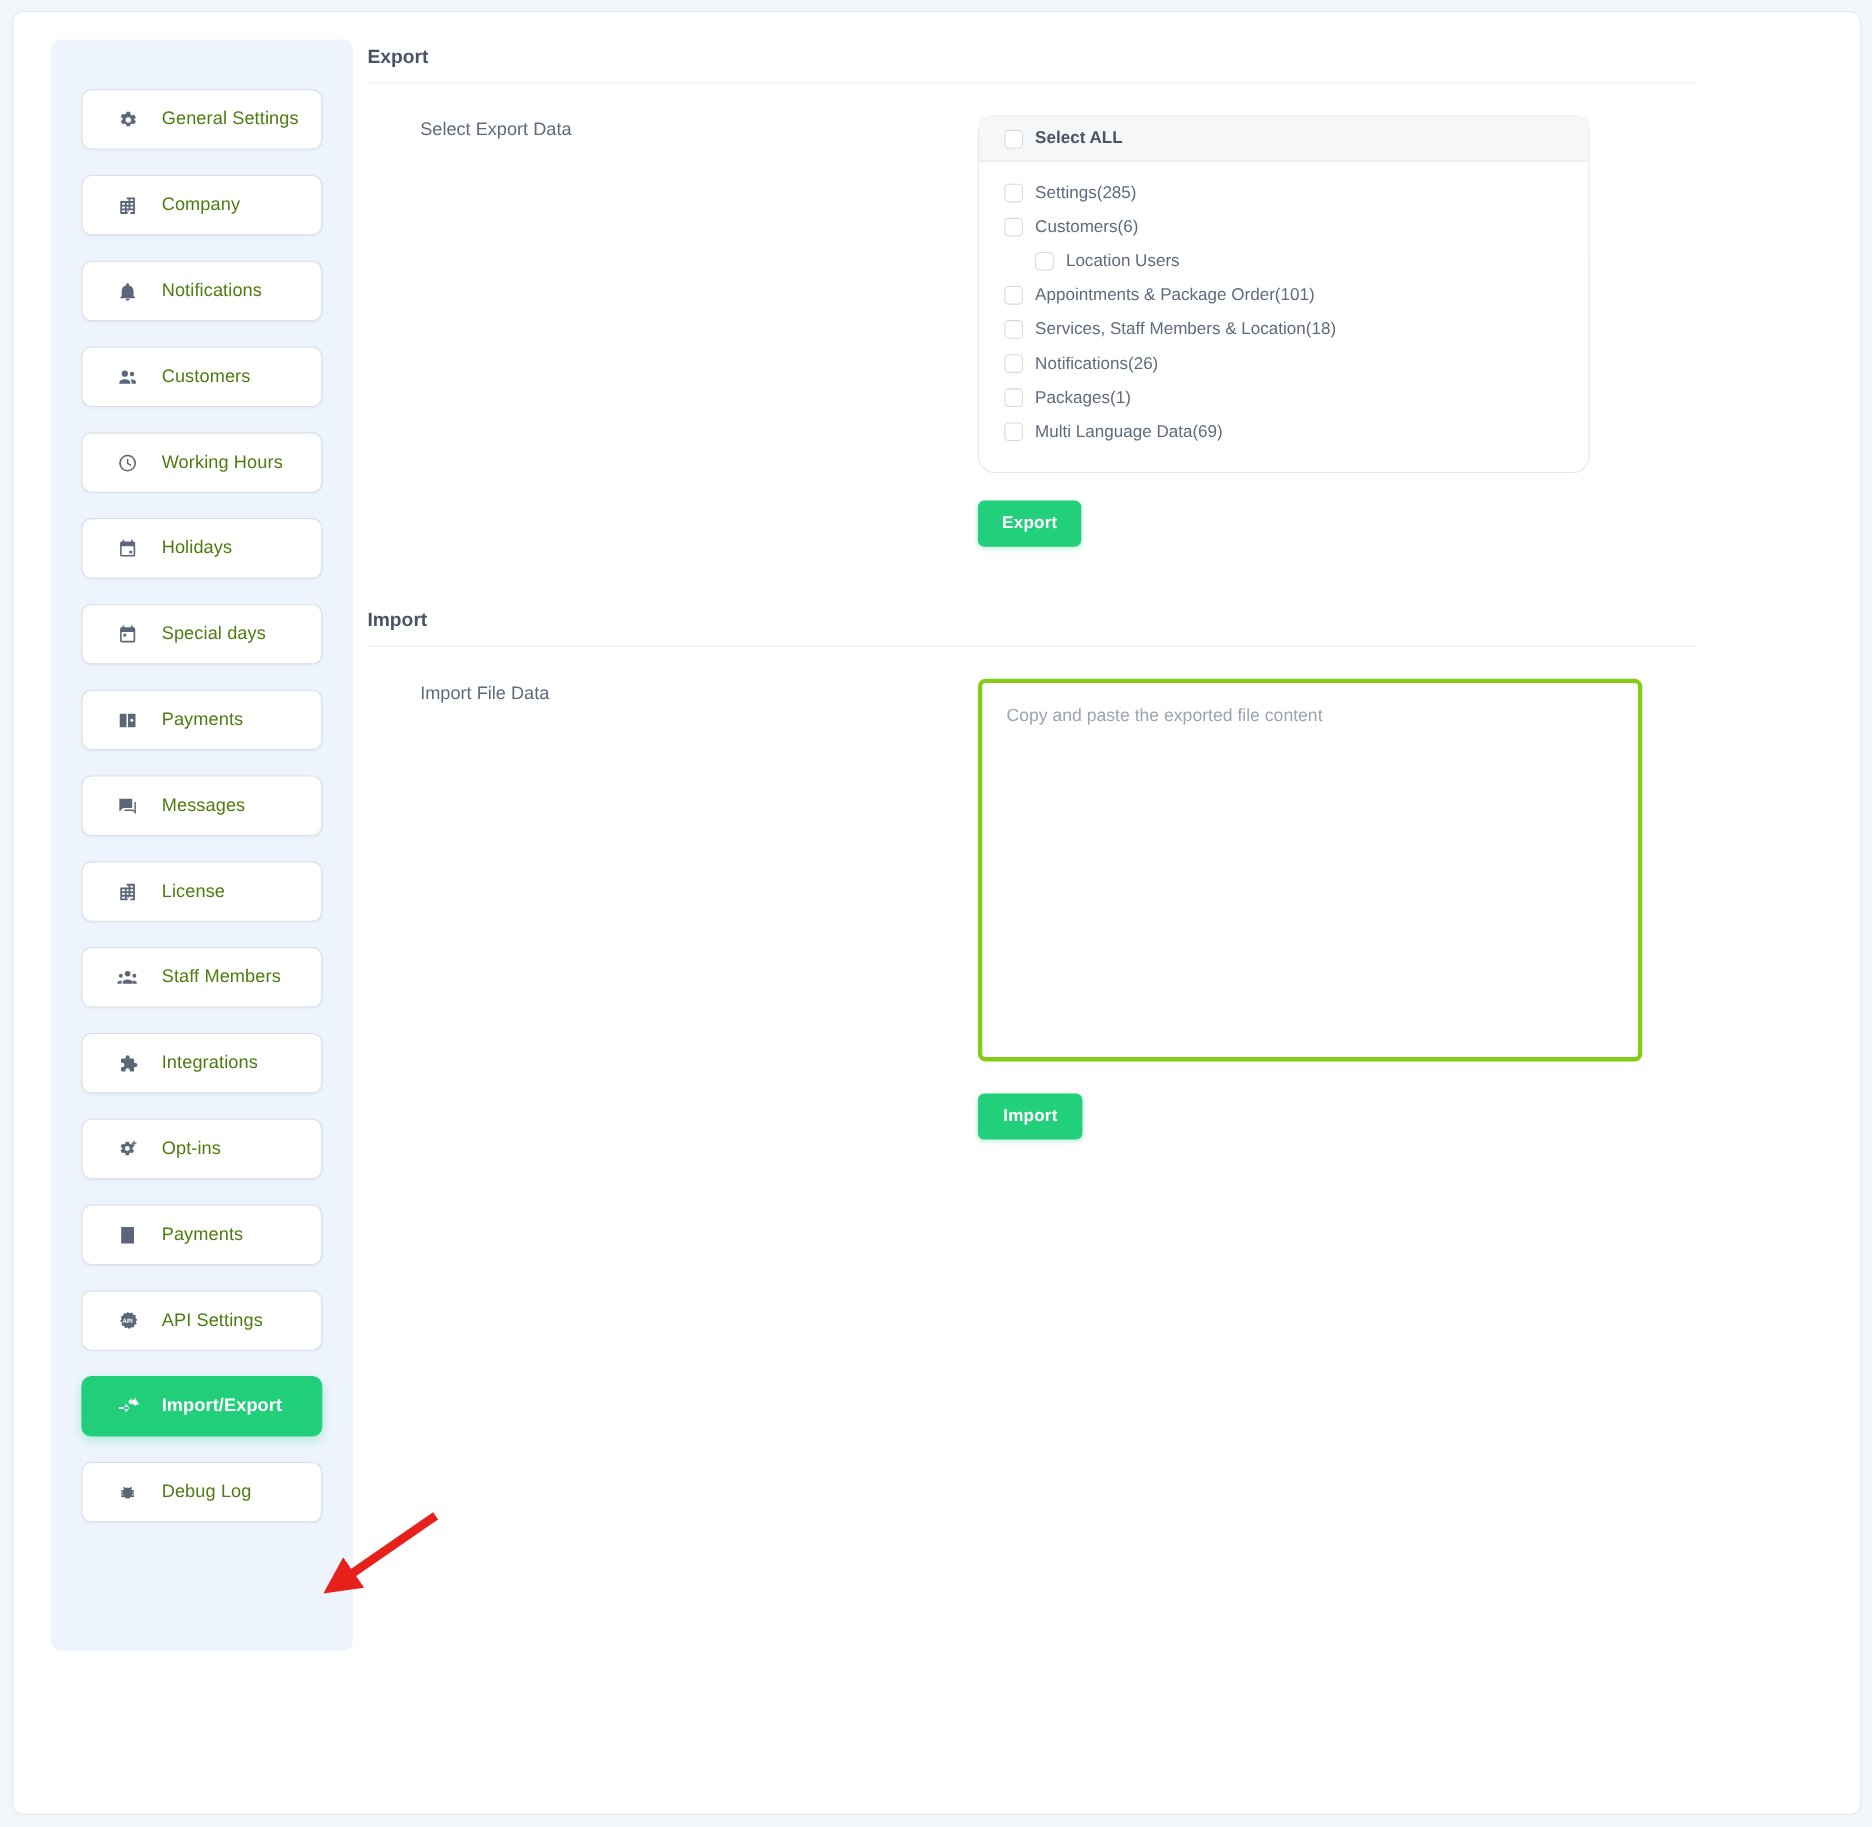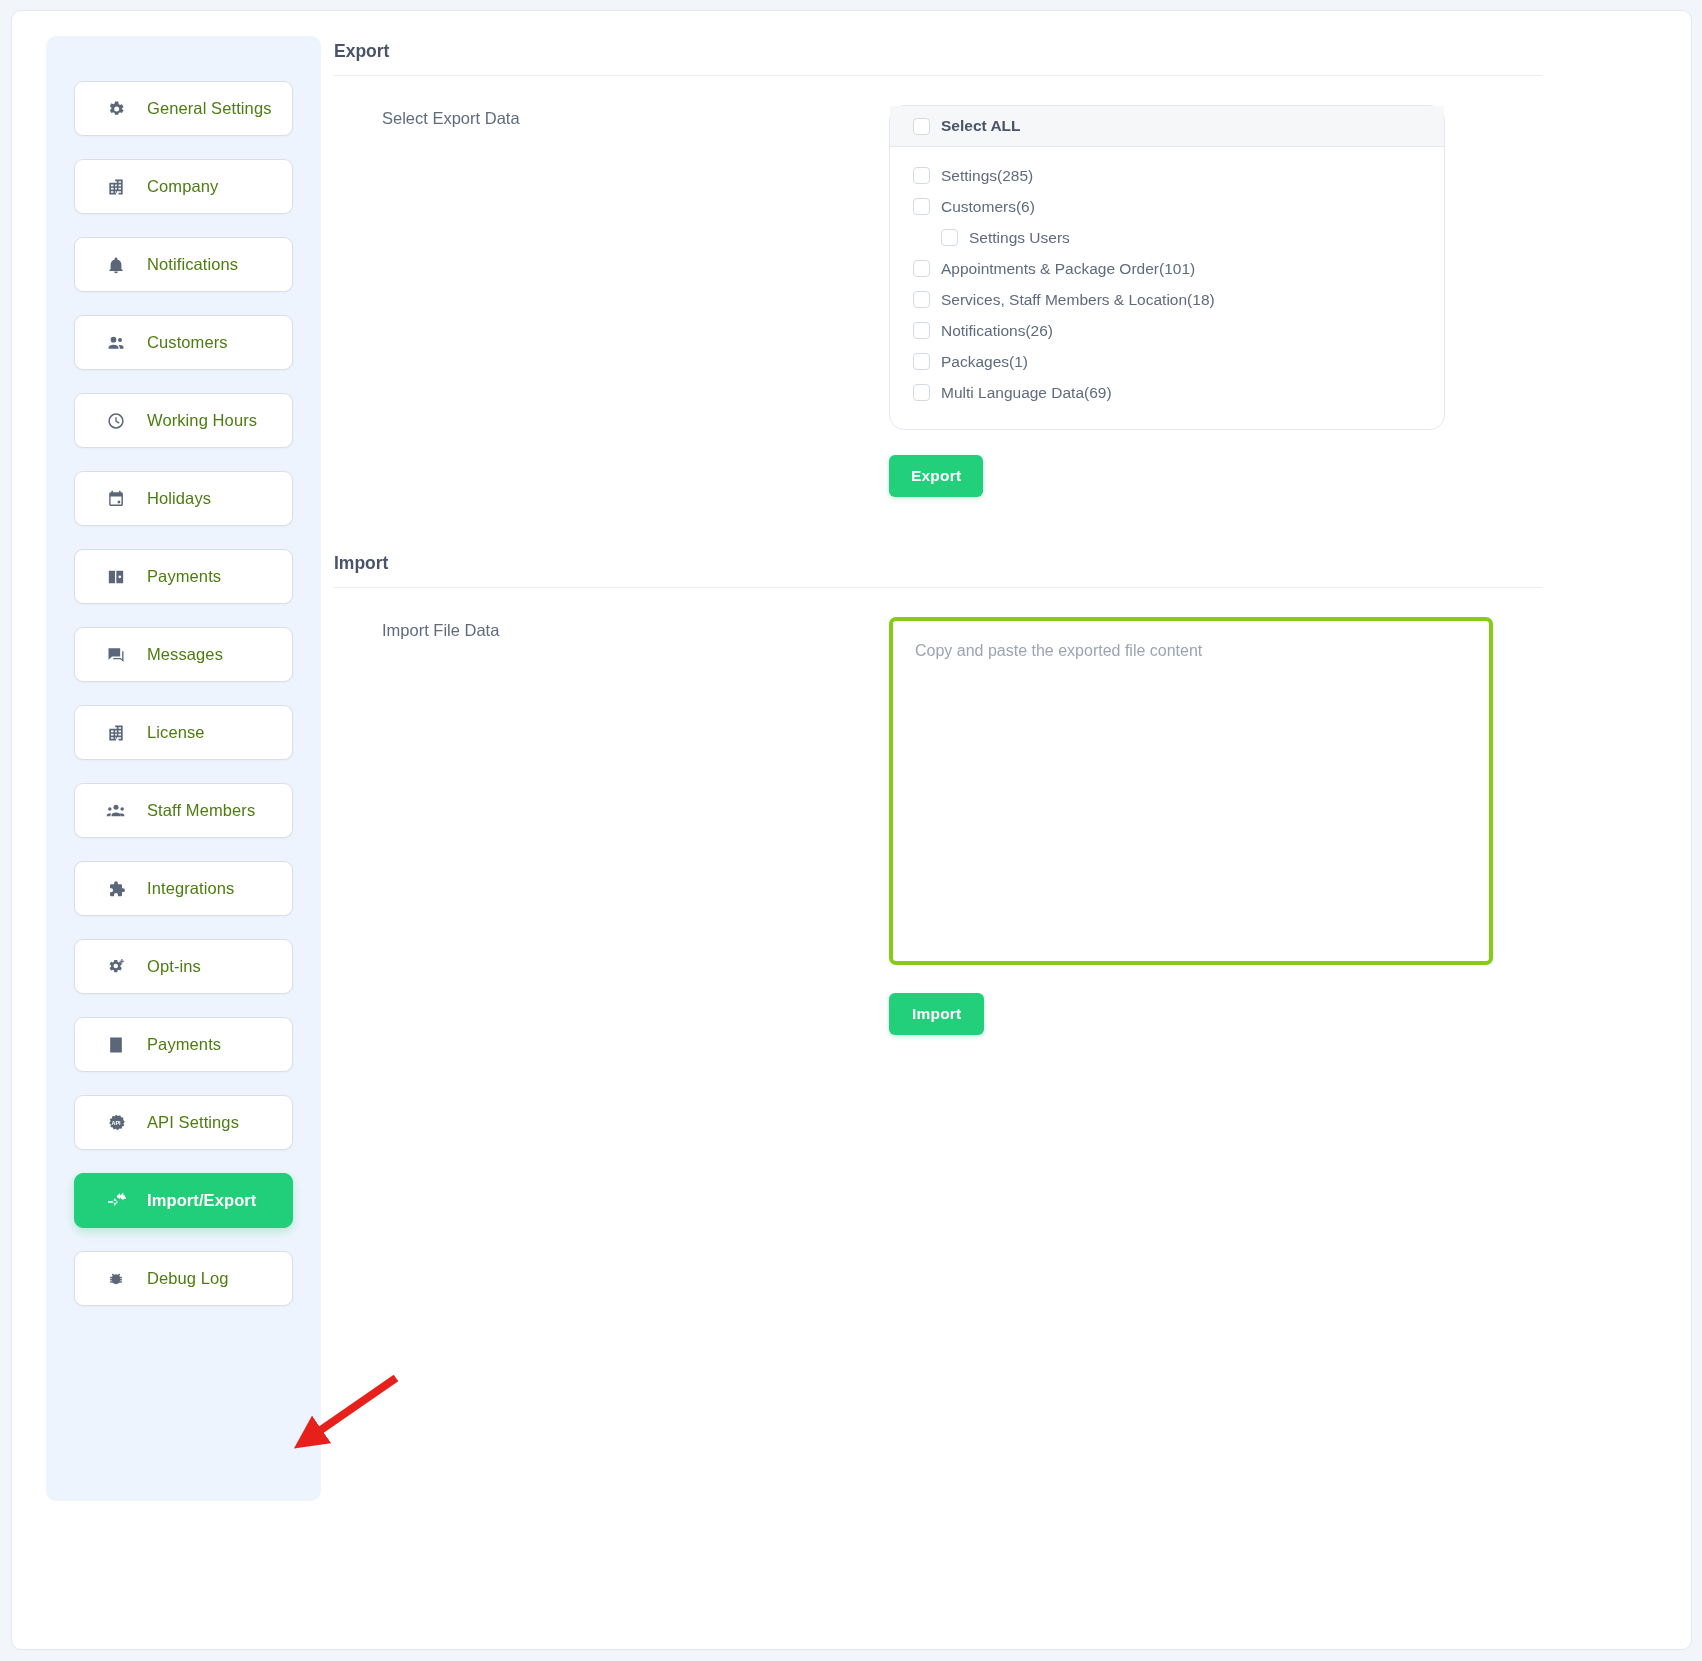"Settings Users" span.cb-label { text: Settings -> Location }
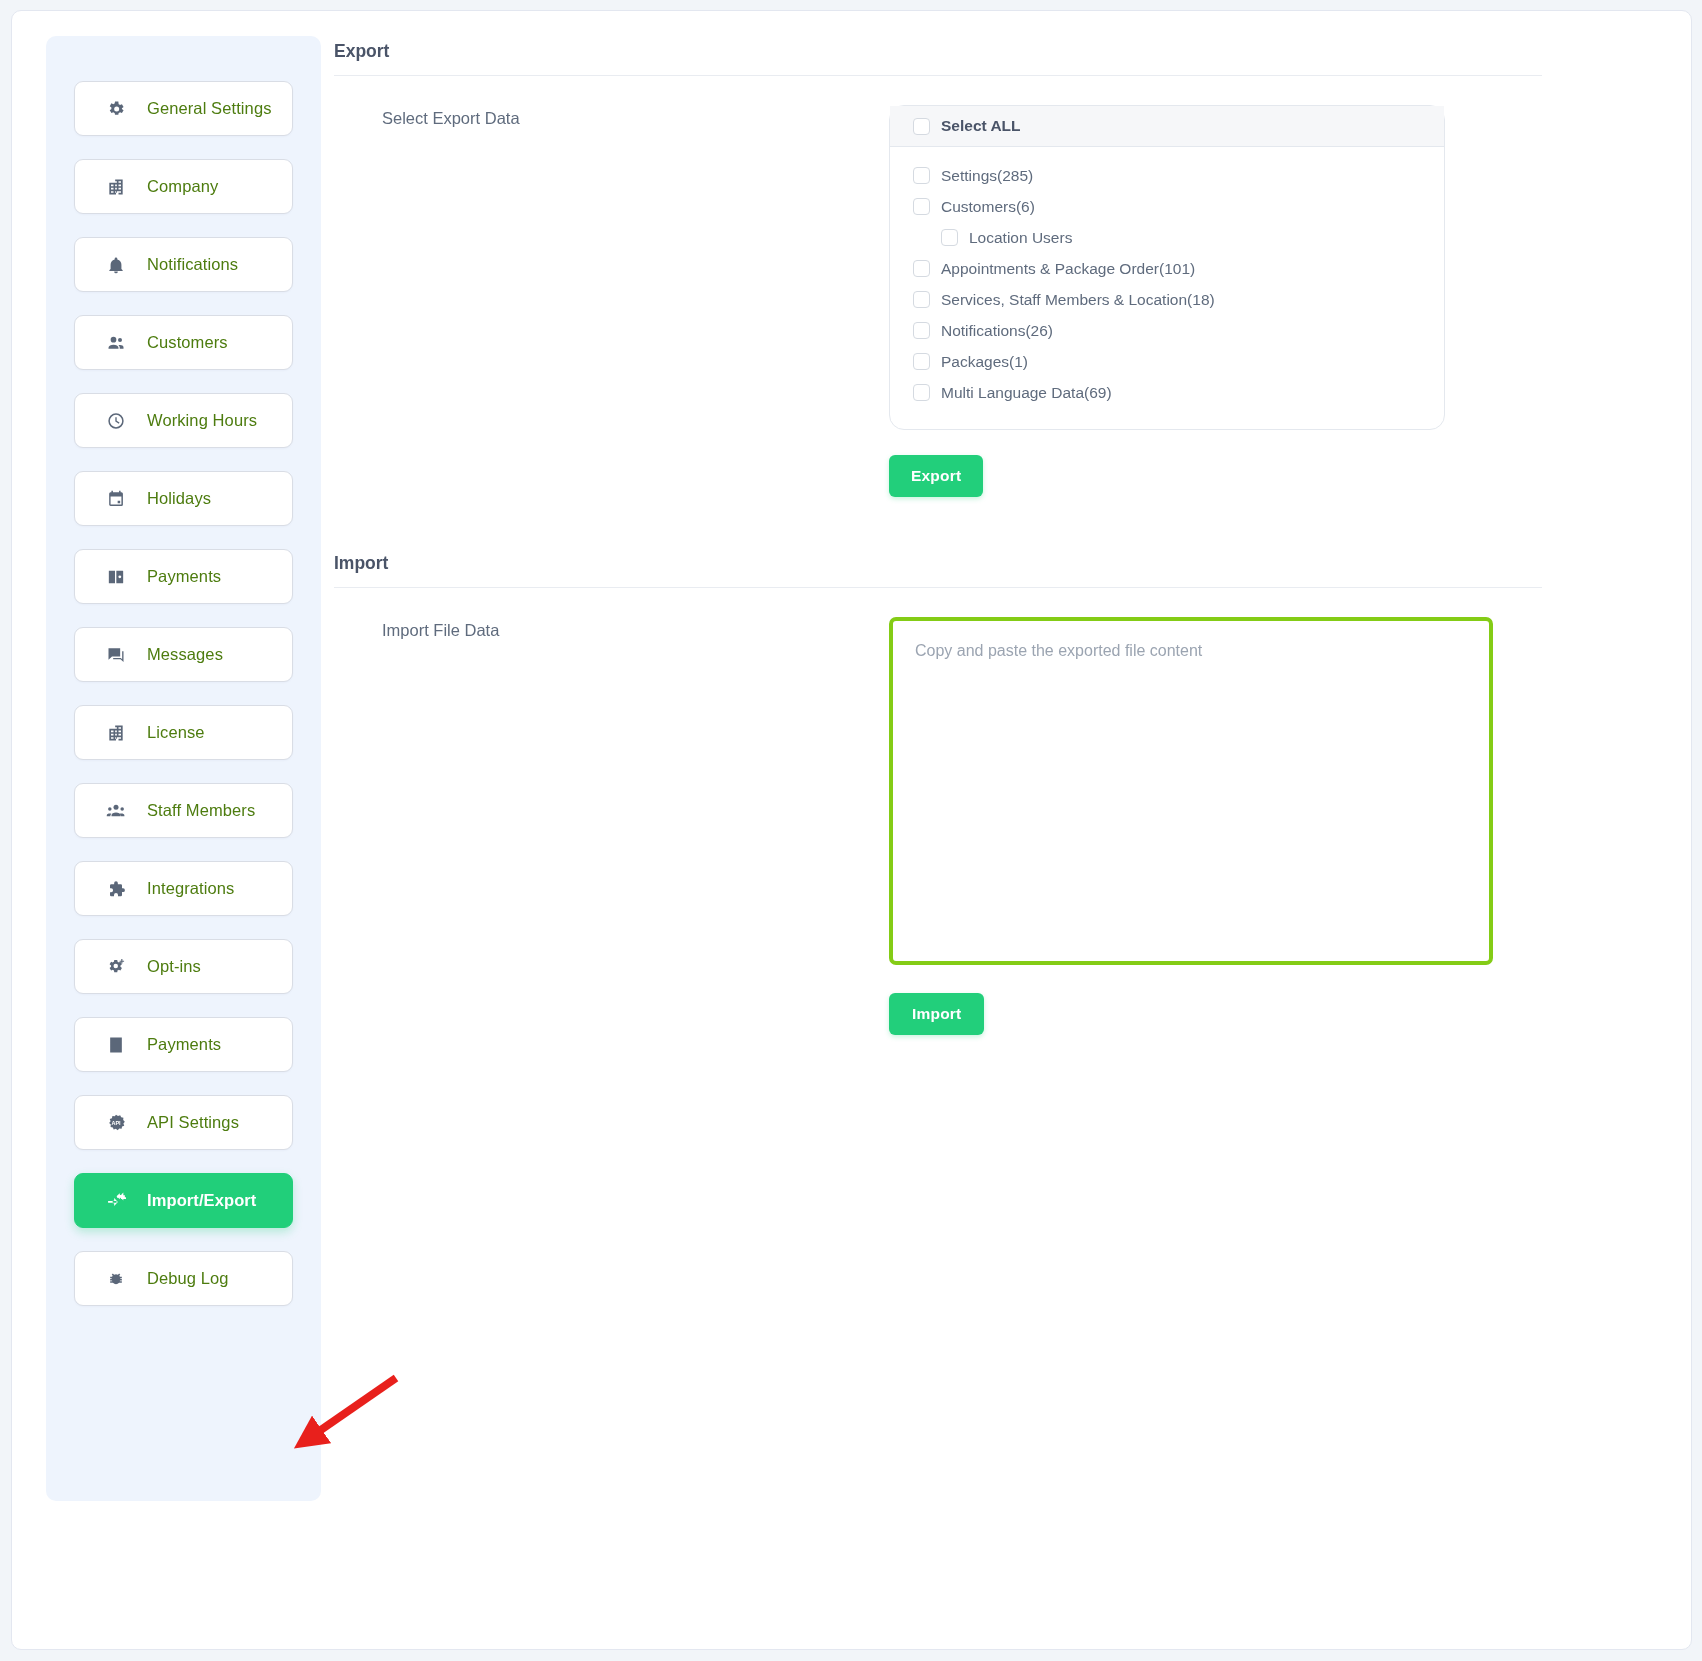"Special days" div.nav-item { html: none -> <div> <span> <svg> <path></path> </svg> </span> <span>Special days</span> </div> }
